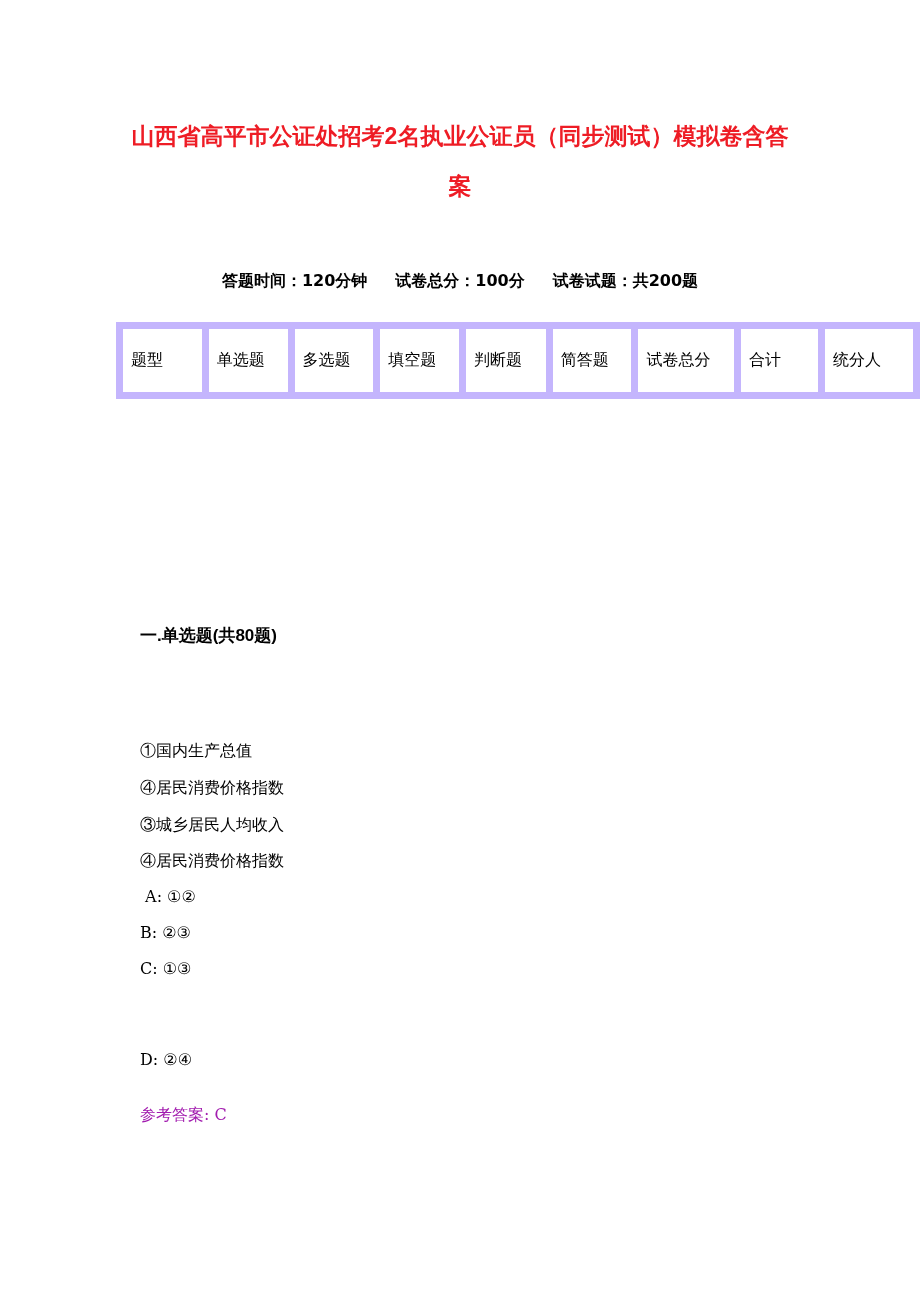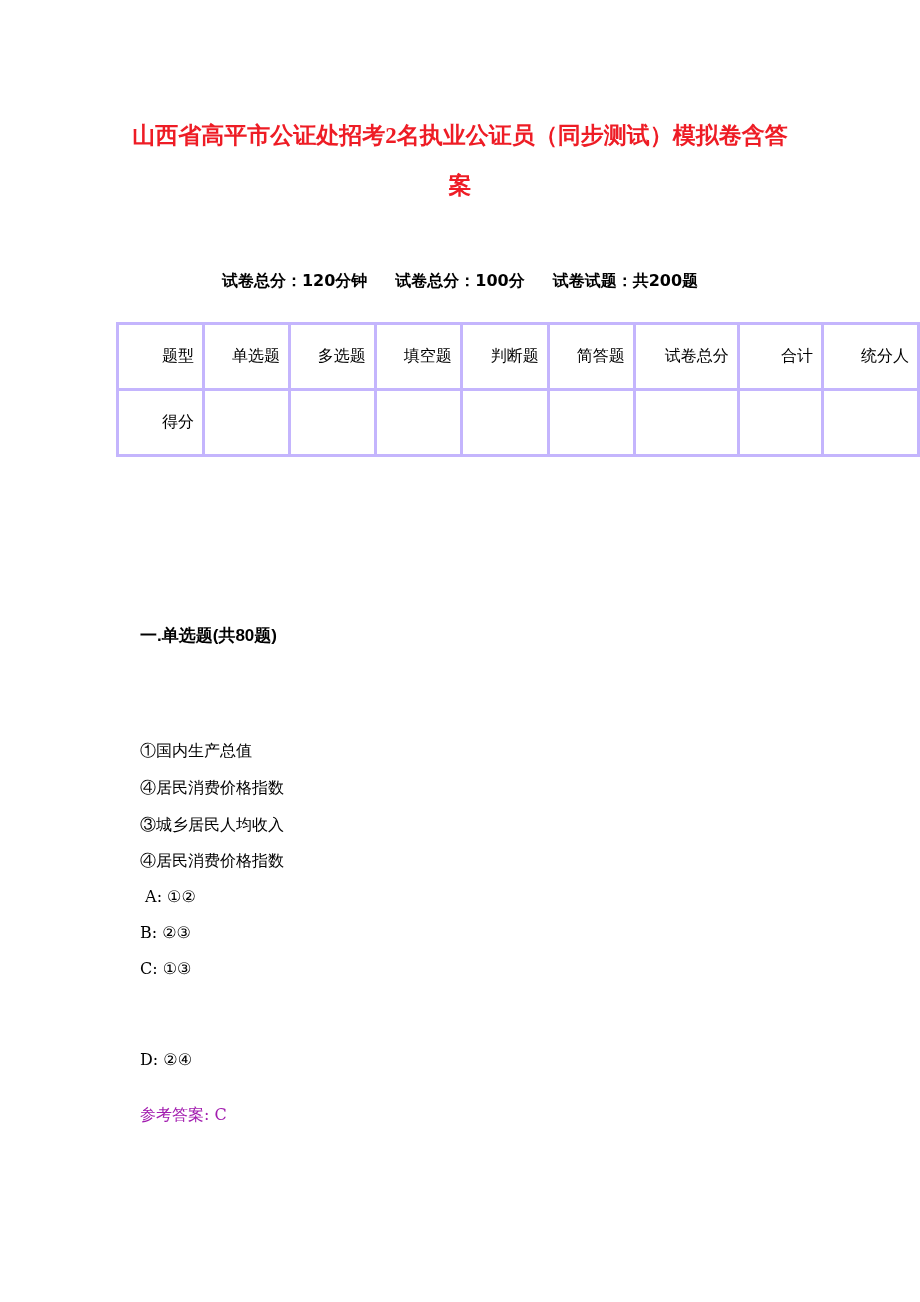"山西省高平市公证处招考2名执业公证员（同步测试）模拟卷含答" .title { font-family: Liberation Serif, serif -> Liberation Sans, sans-serif }
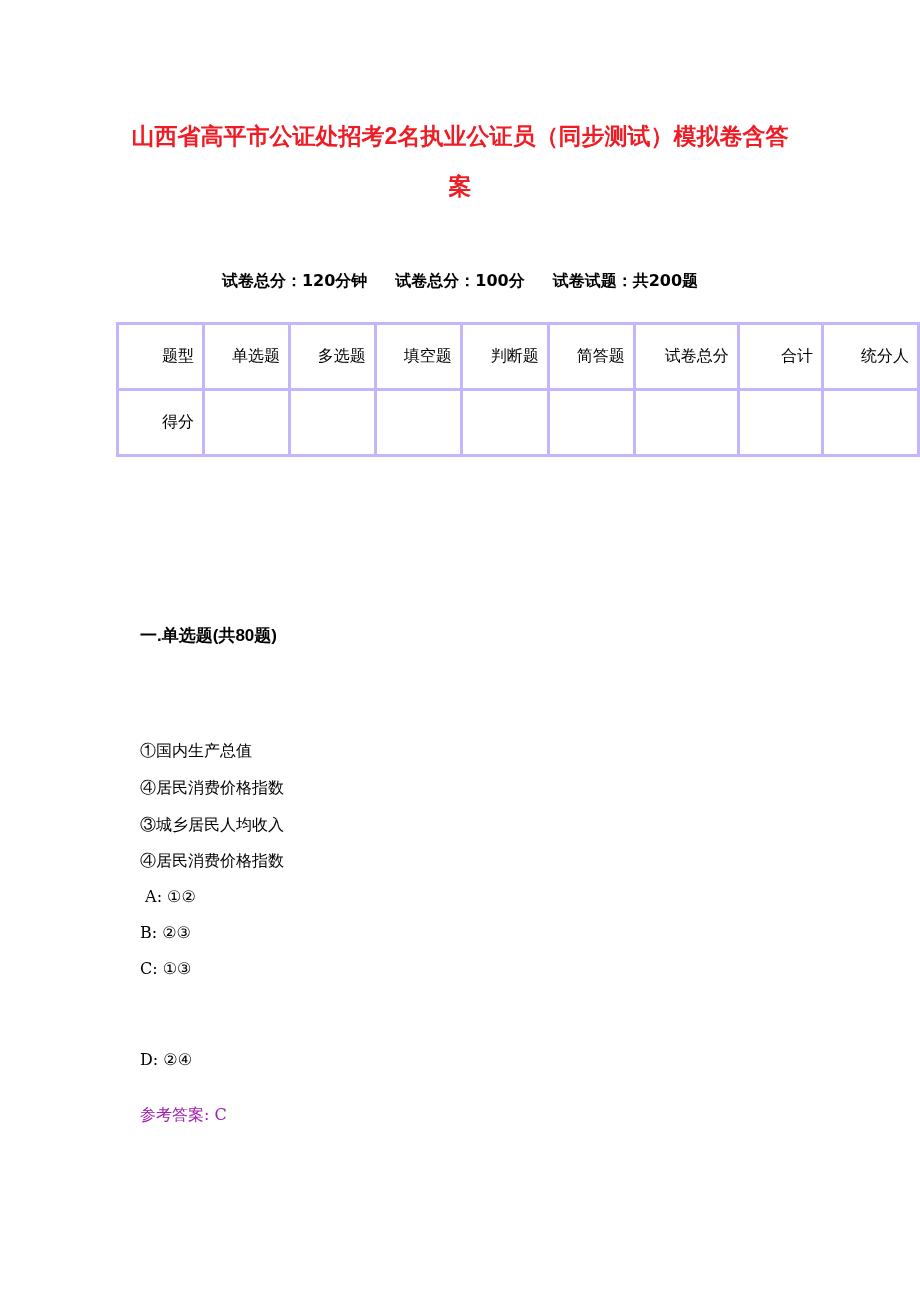"试卷总分：120分钟" span { text: 试卷总分 -> 答题时间 }
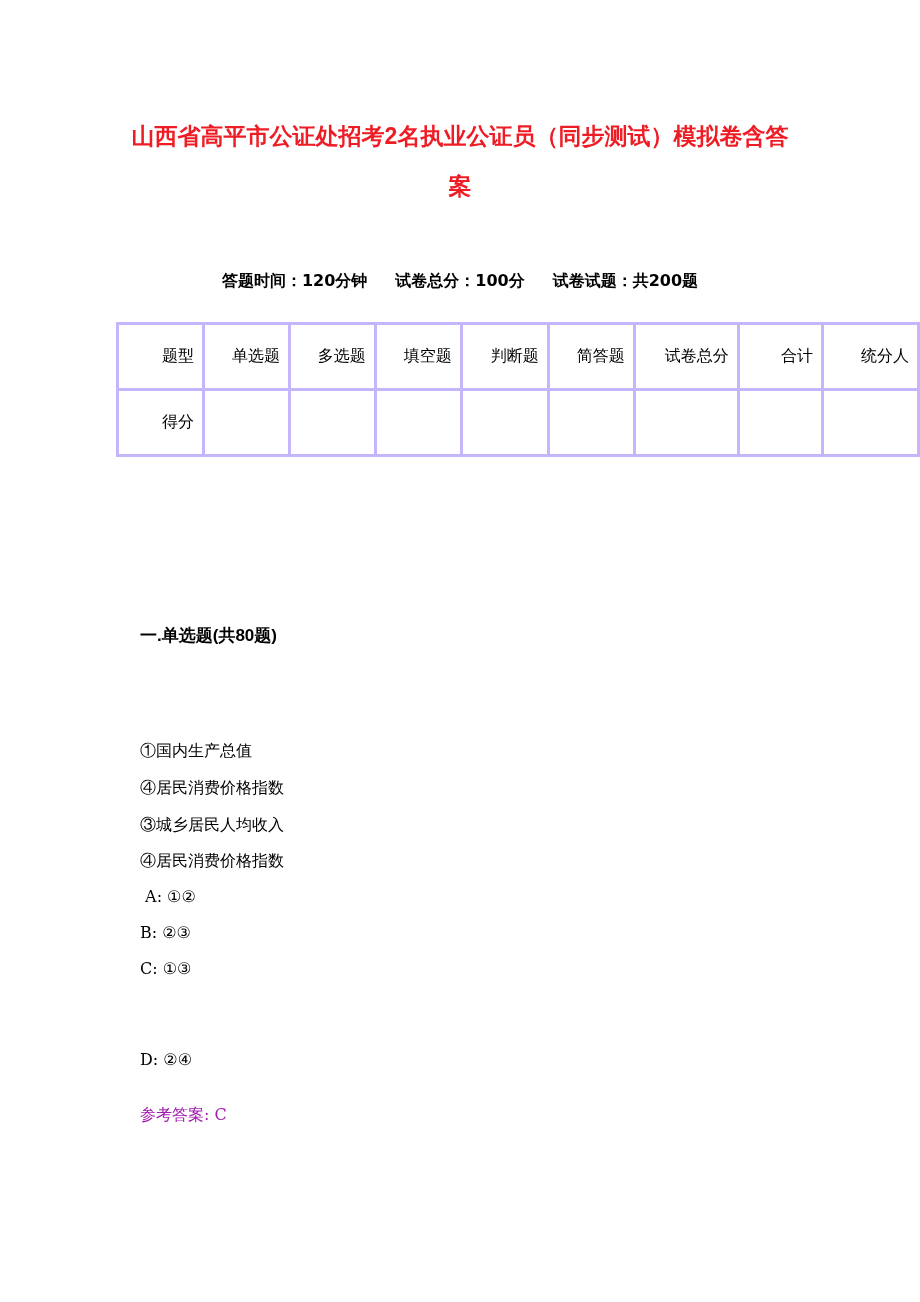"题型" table.score td { border: 3px solid #c4b5fd -> 7px solid #c4b5fd; text-align: right -> left }
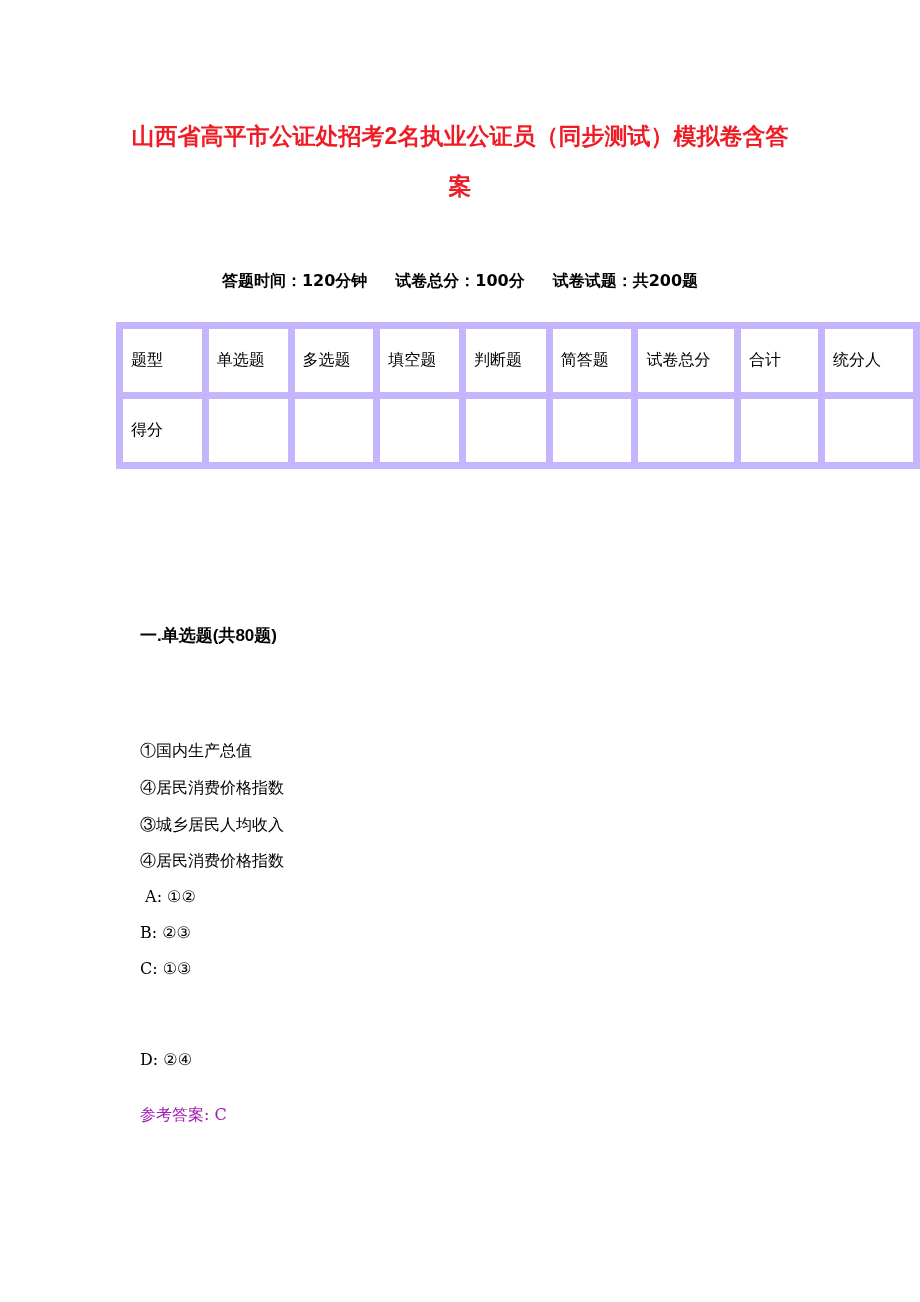"得分" tr { html: <tr> <td>得分</td> <td></td> <td></td> <td></td> <td></td> <td></td> <td></td> <td></td> <td></td> </tr> -> none }
